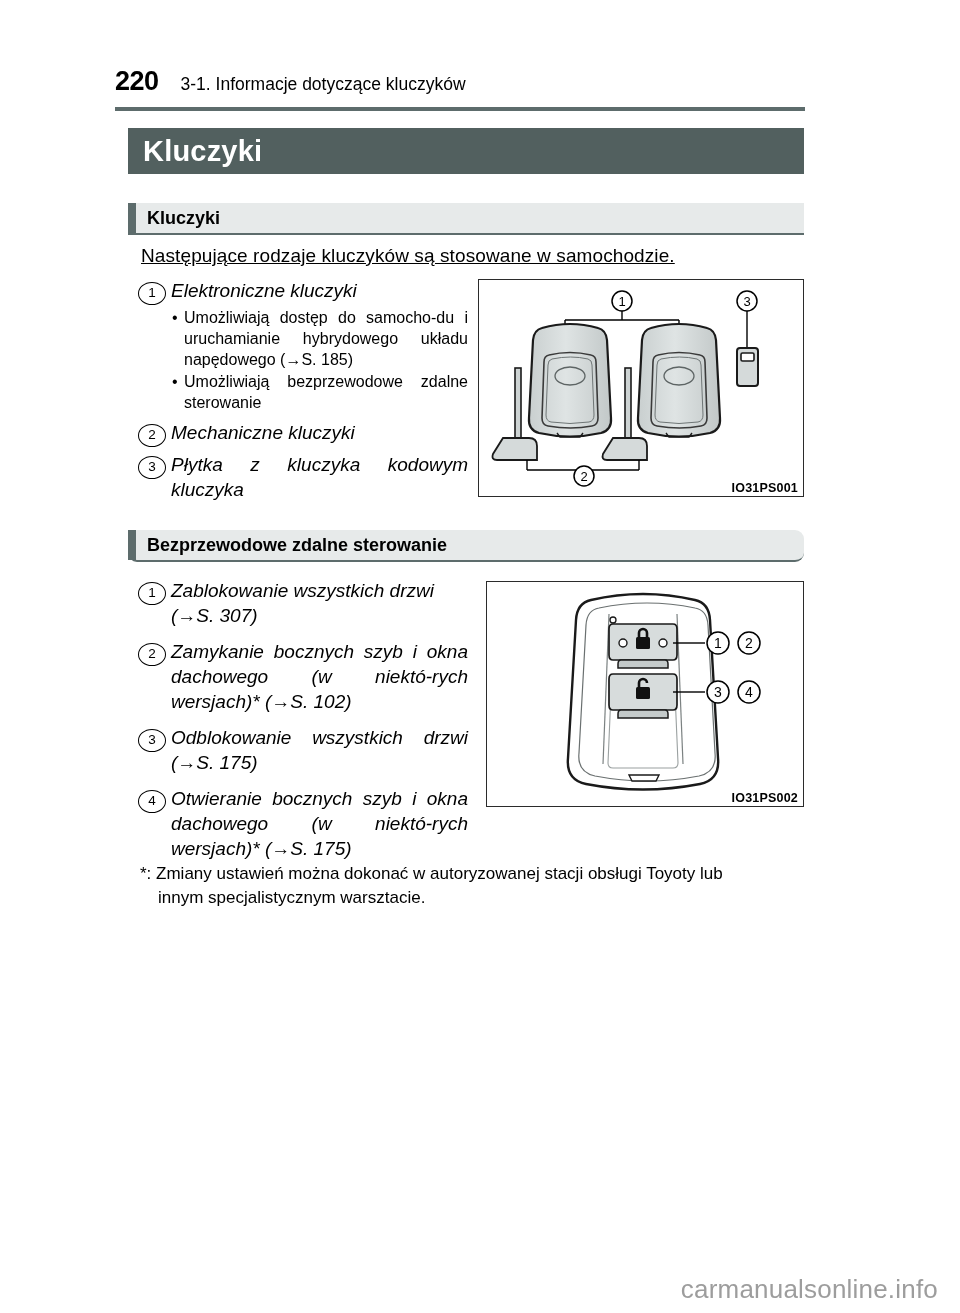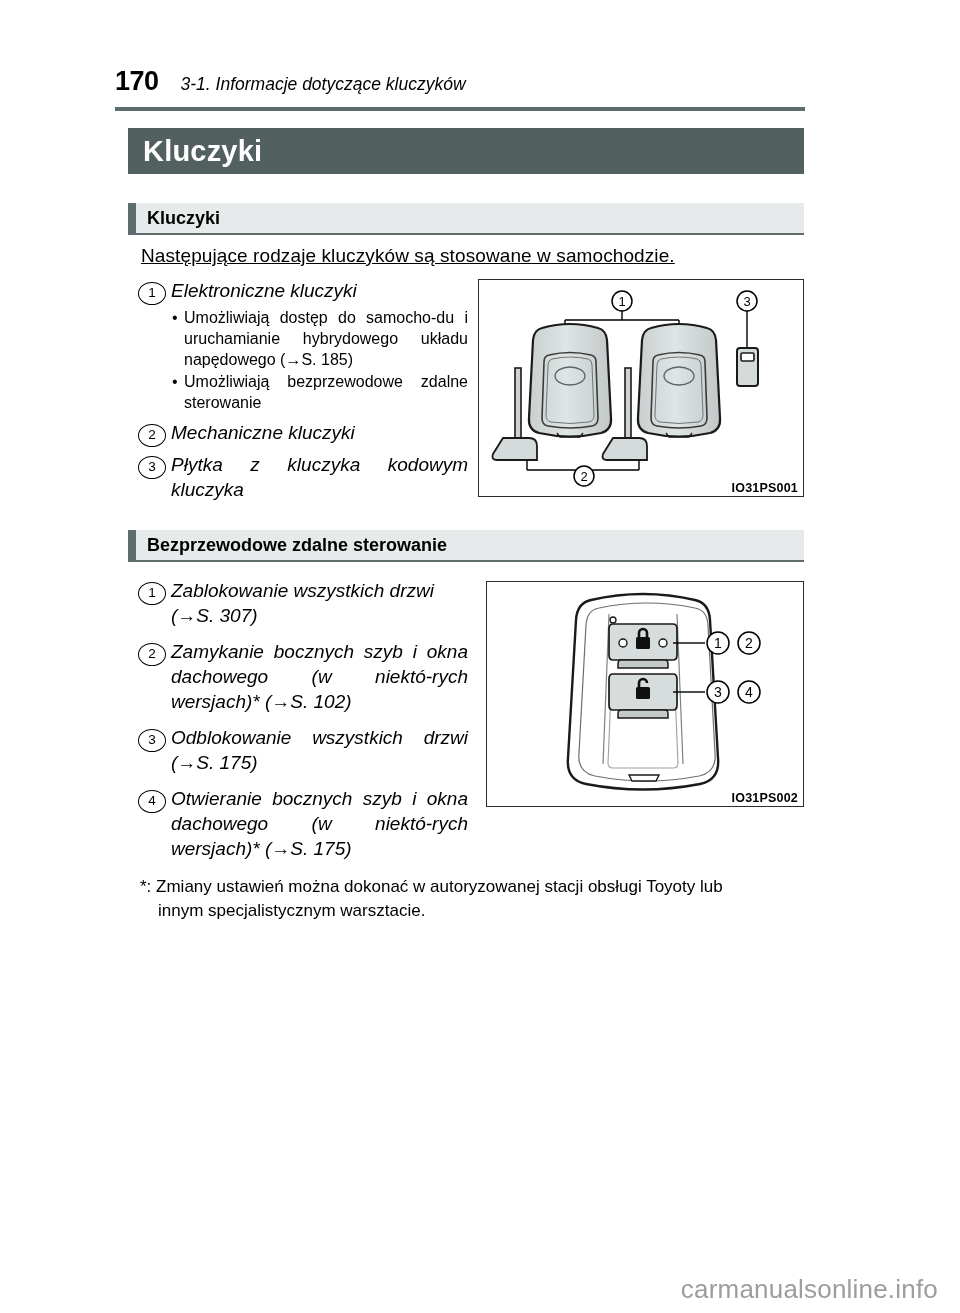"170" span.page-number { text: 170 -> 220 }
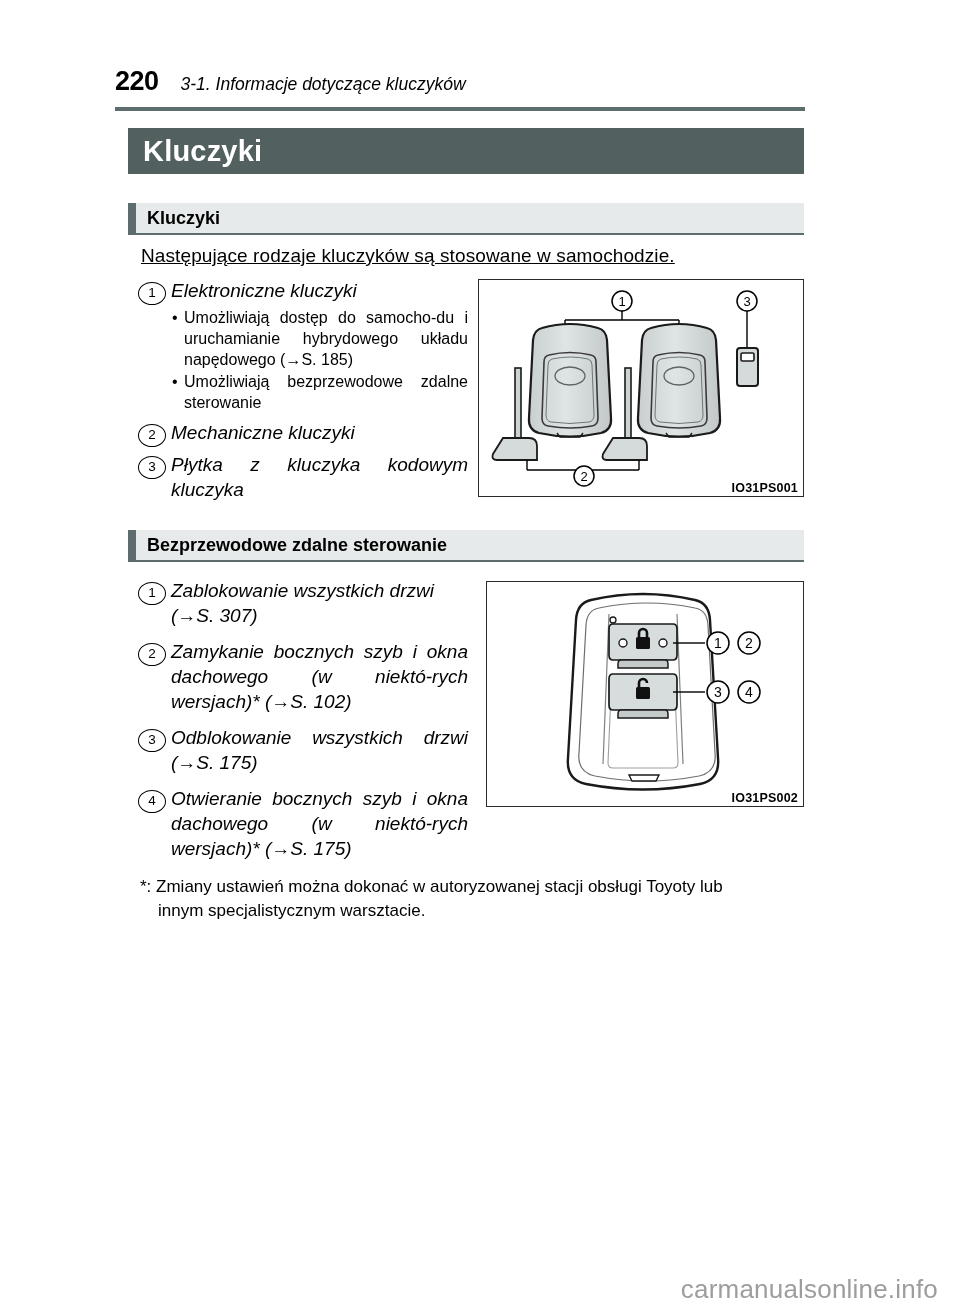"3-1. Informacje dotyczące kluczyków" .chapter-title { font-style: italic -> none }
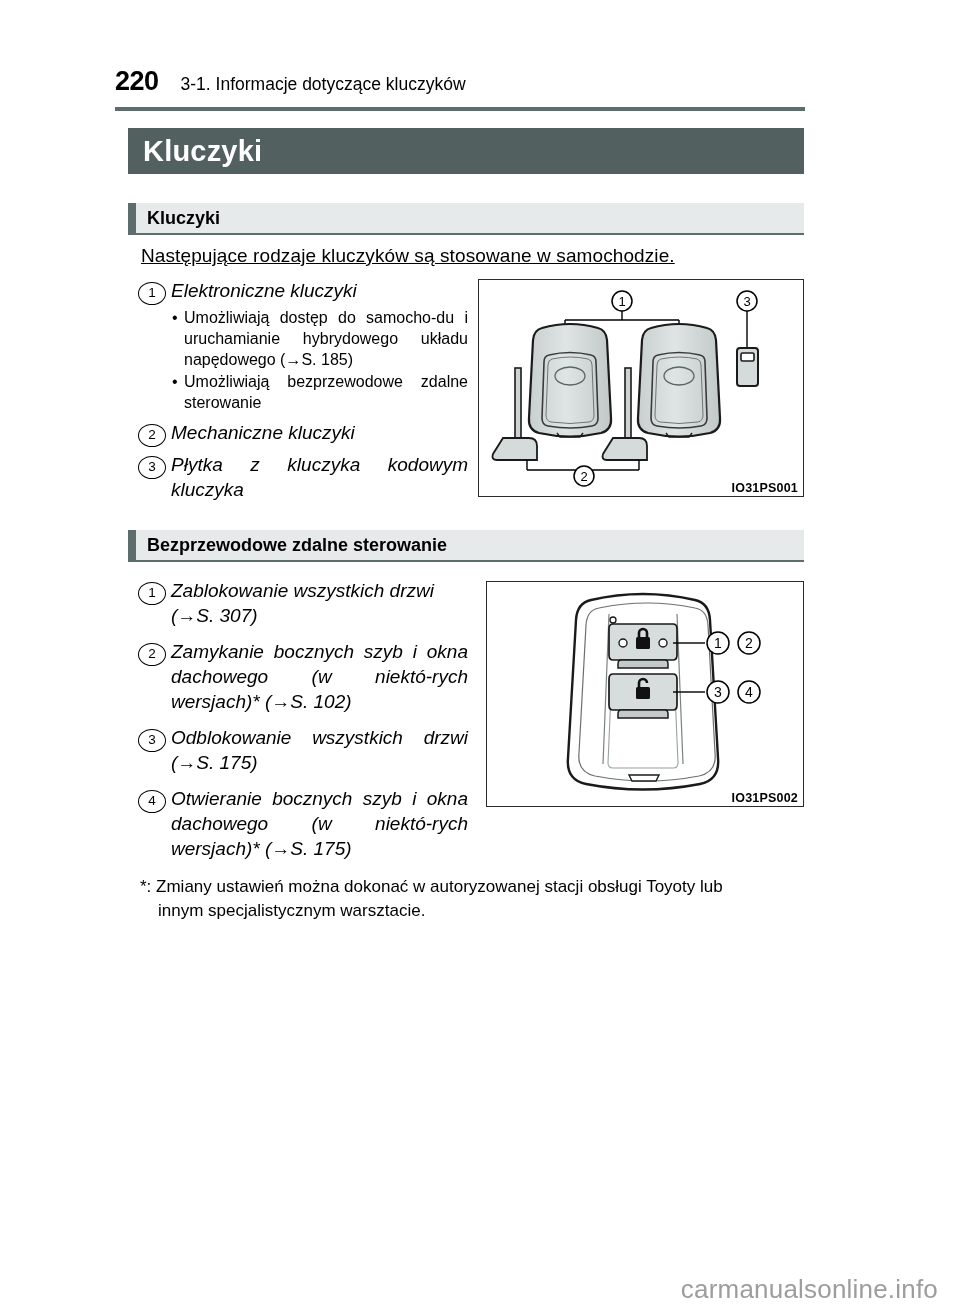"Bezprzewodowe zdalne sterowanie" #sec2 { border-radius: none -> 9px }
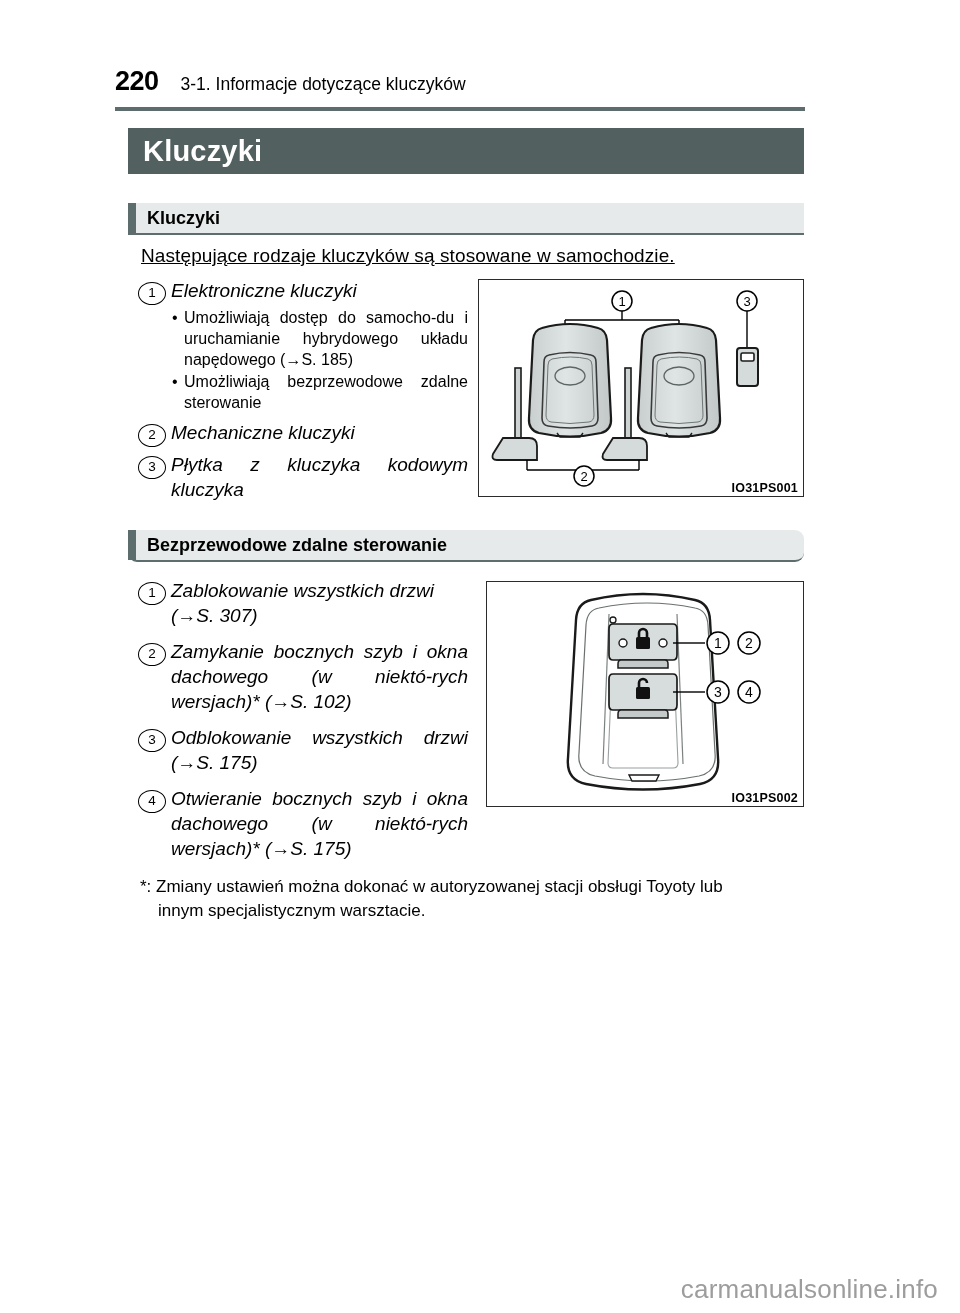"*: Zmiany ustawień można dokonać" .footnote .fn-in { margin-top: 13px -> none }
